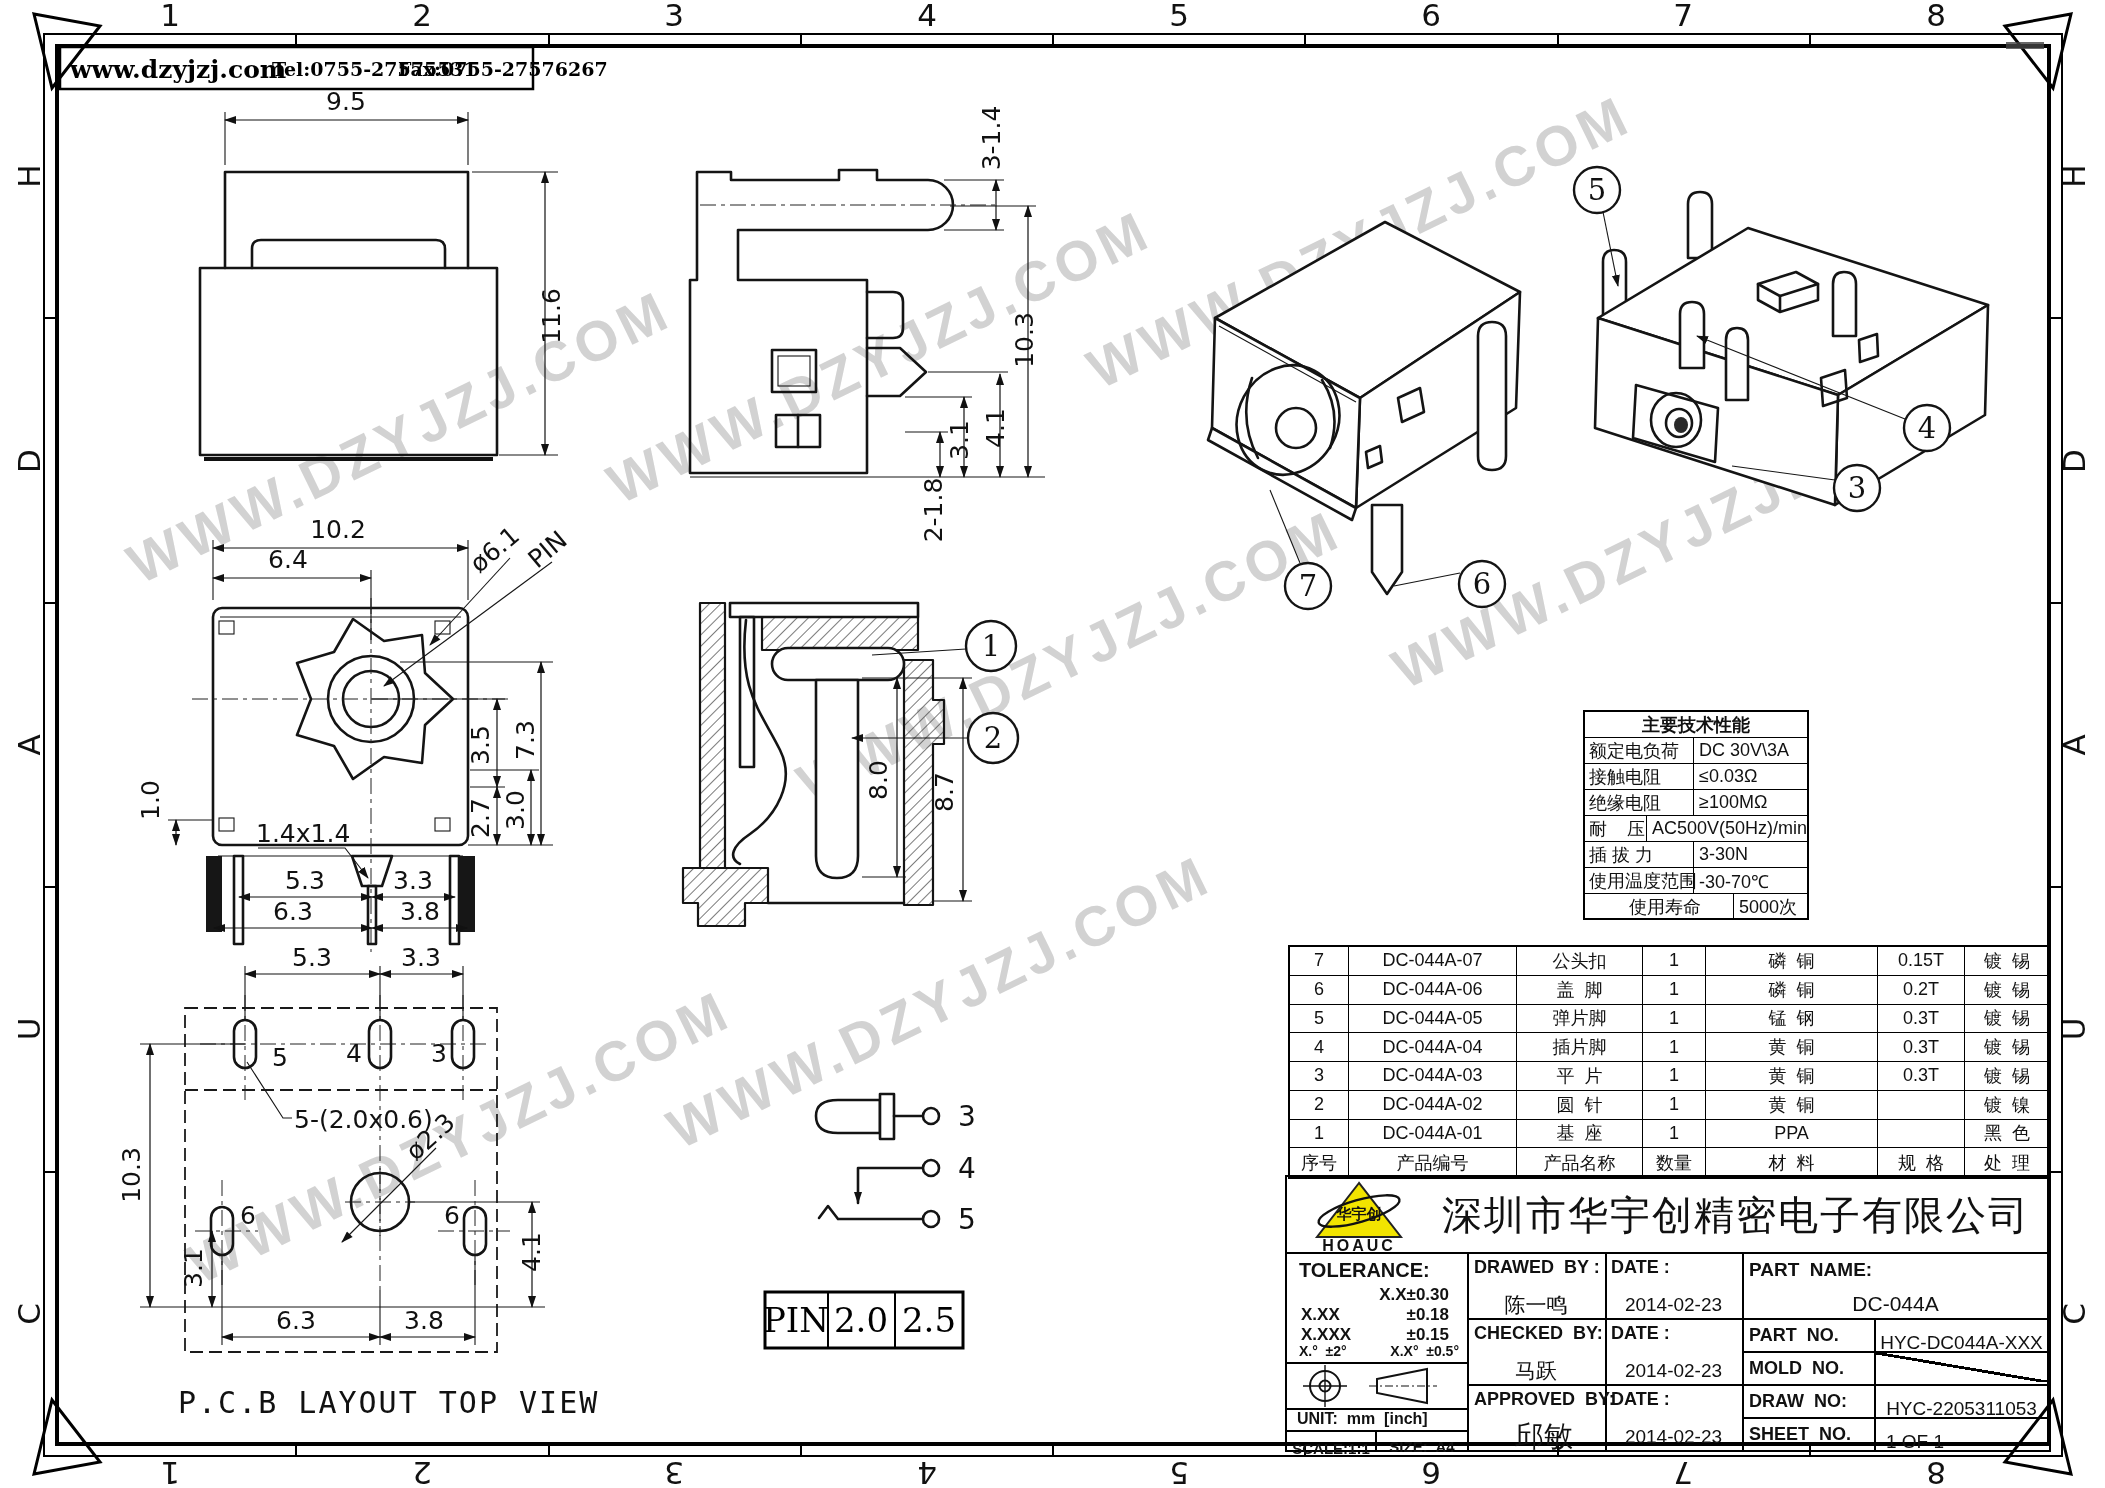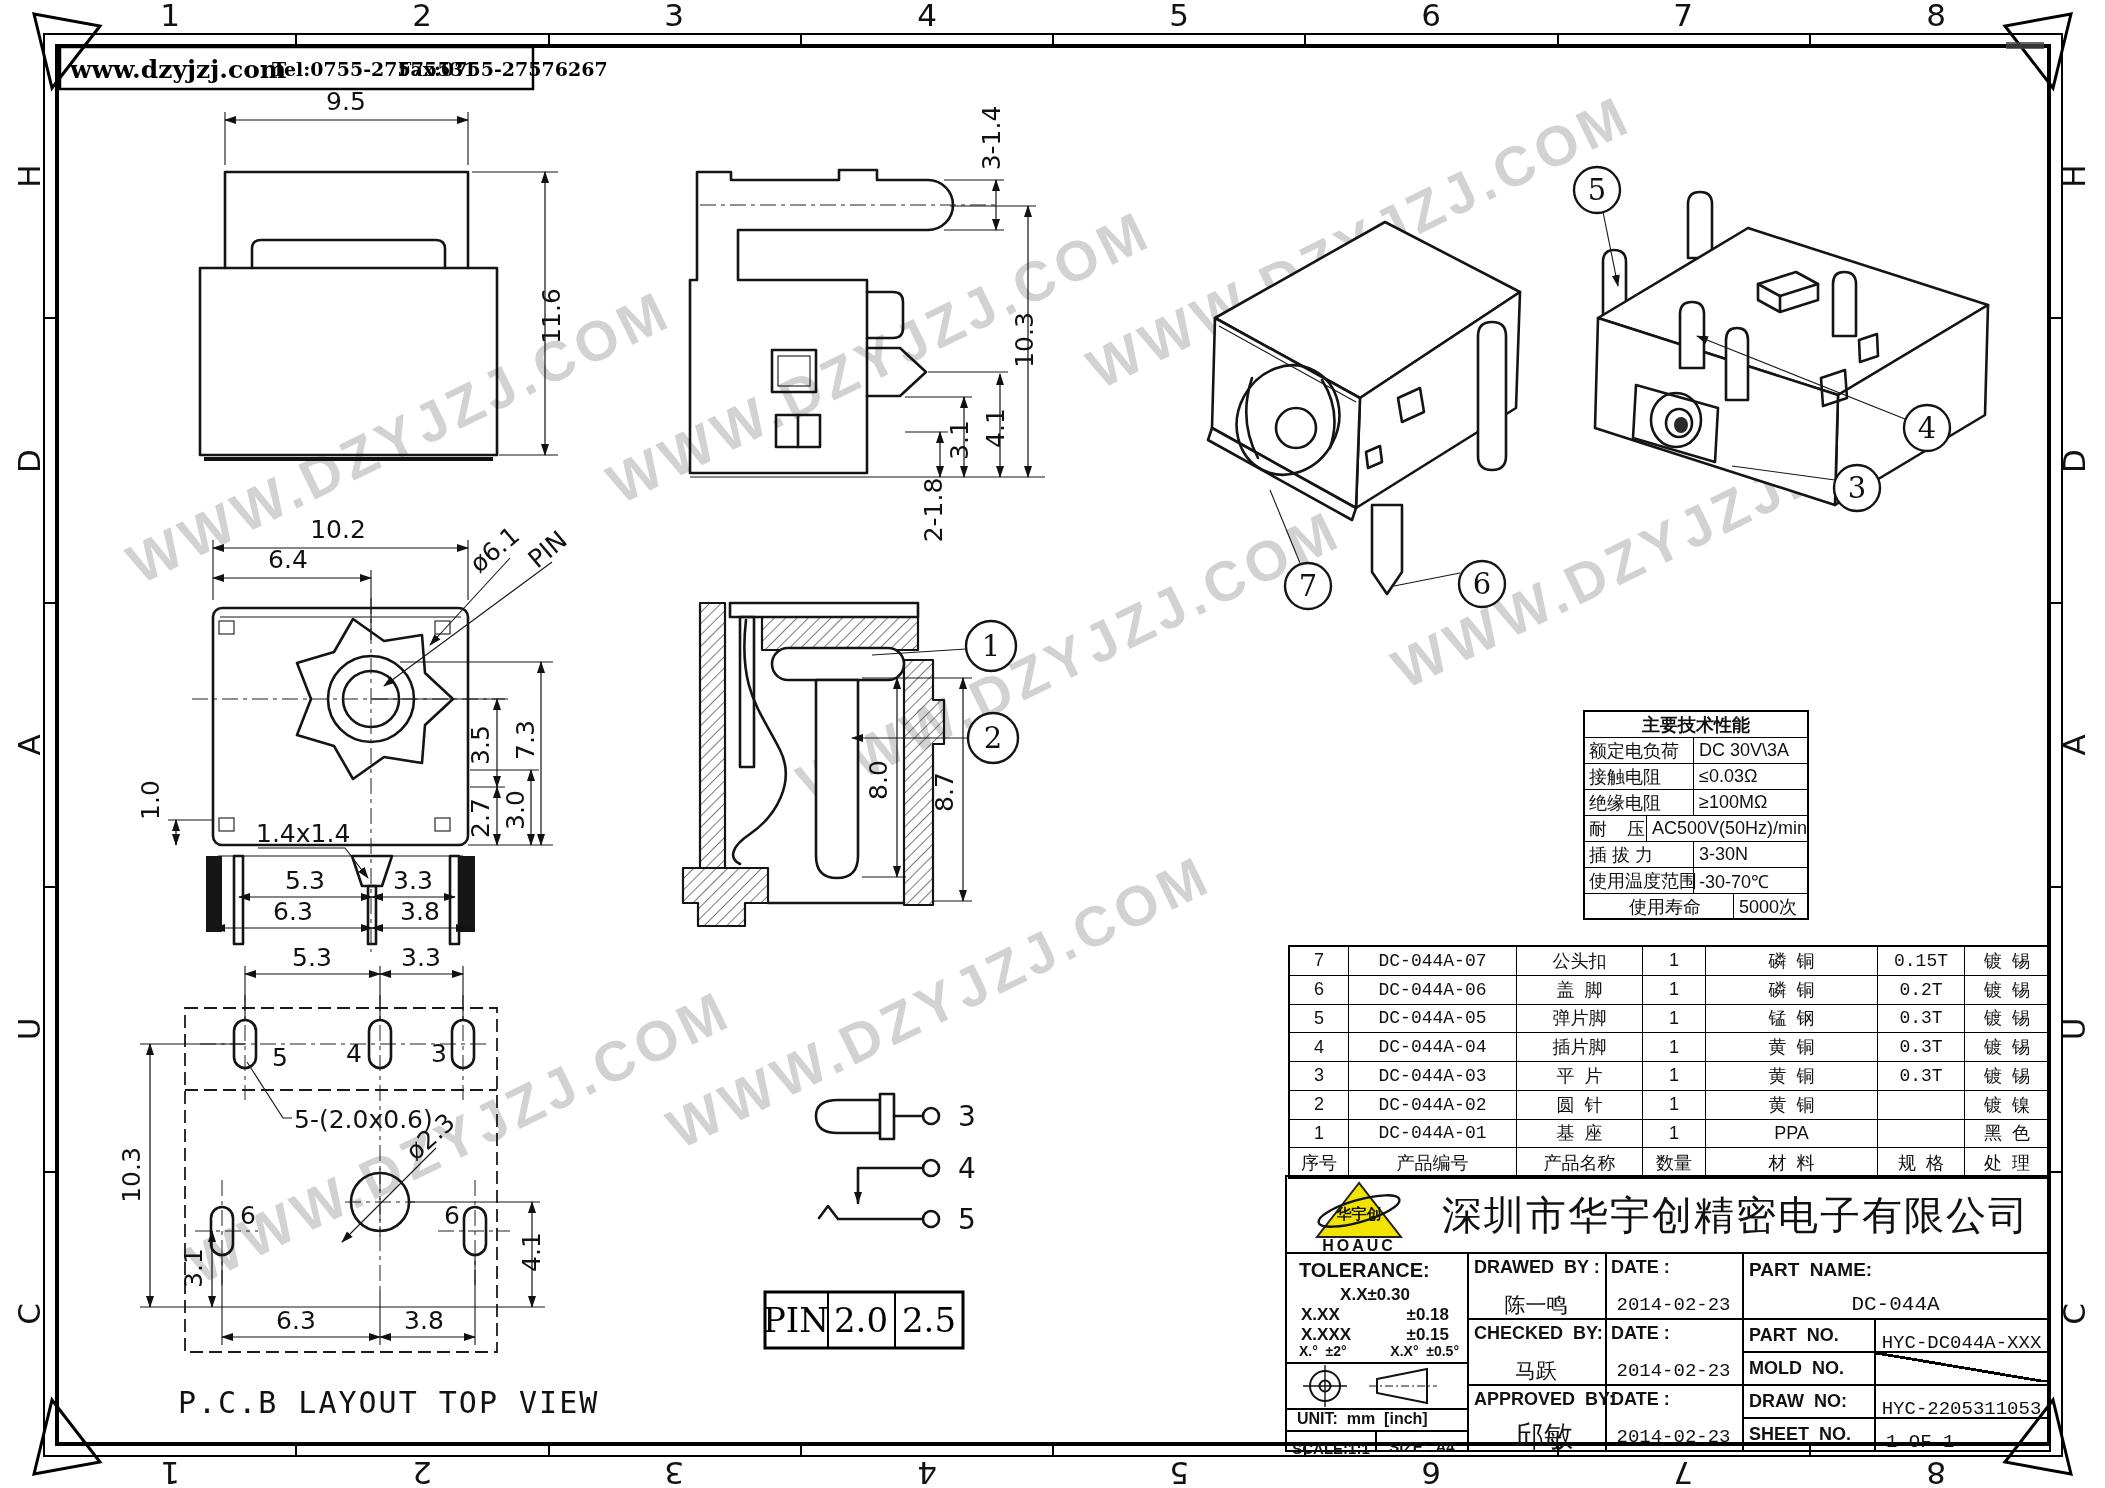"DC-044A-07" .mono { font-family: Liberation Mono, monospace -> Liberation Sans, sans-serif }
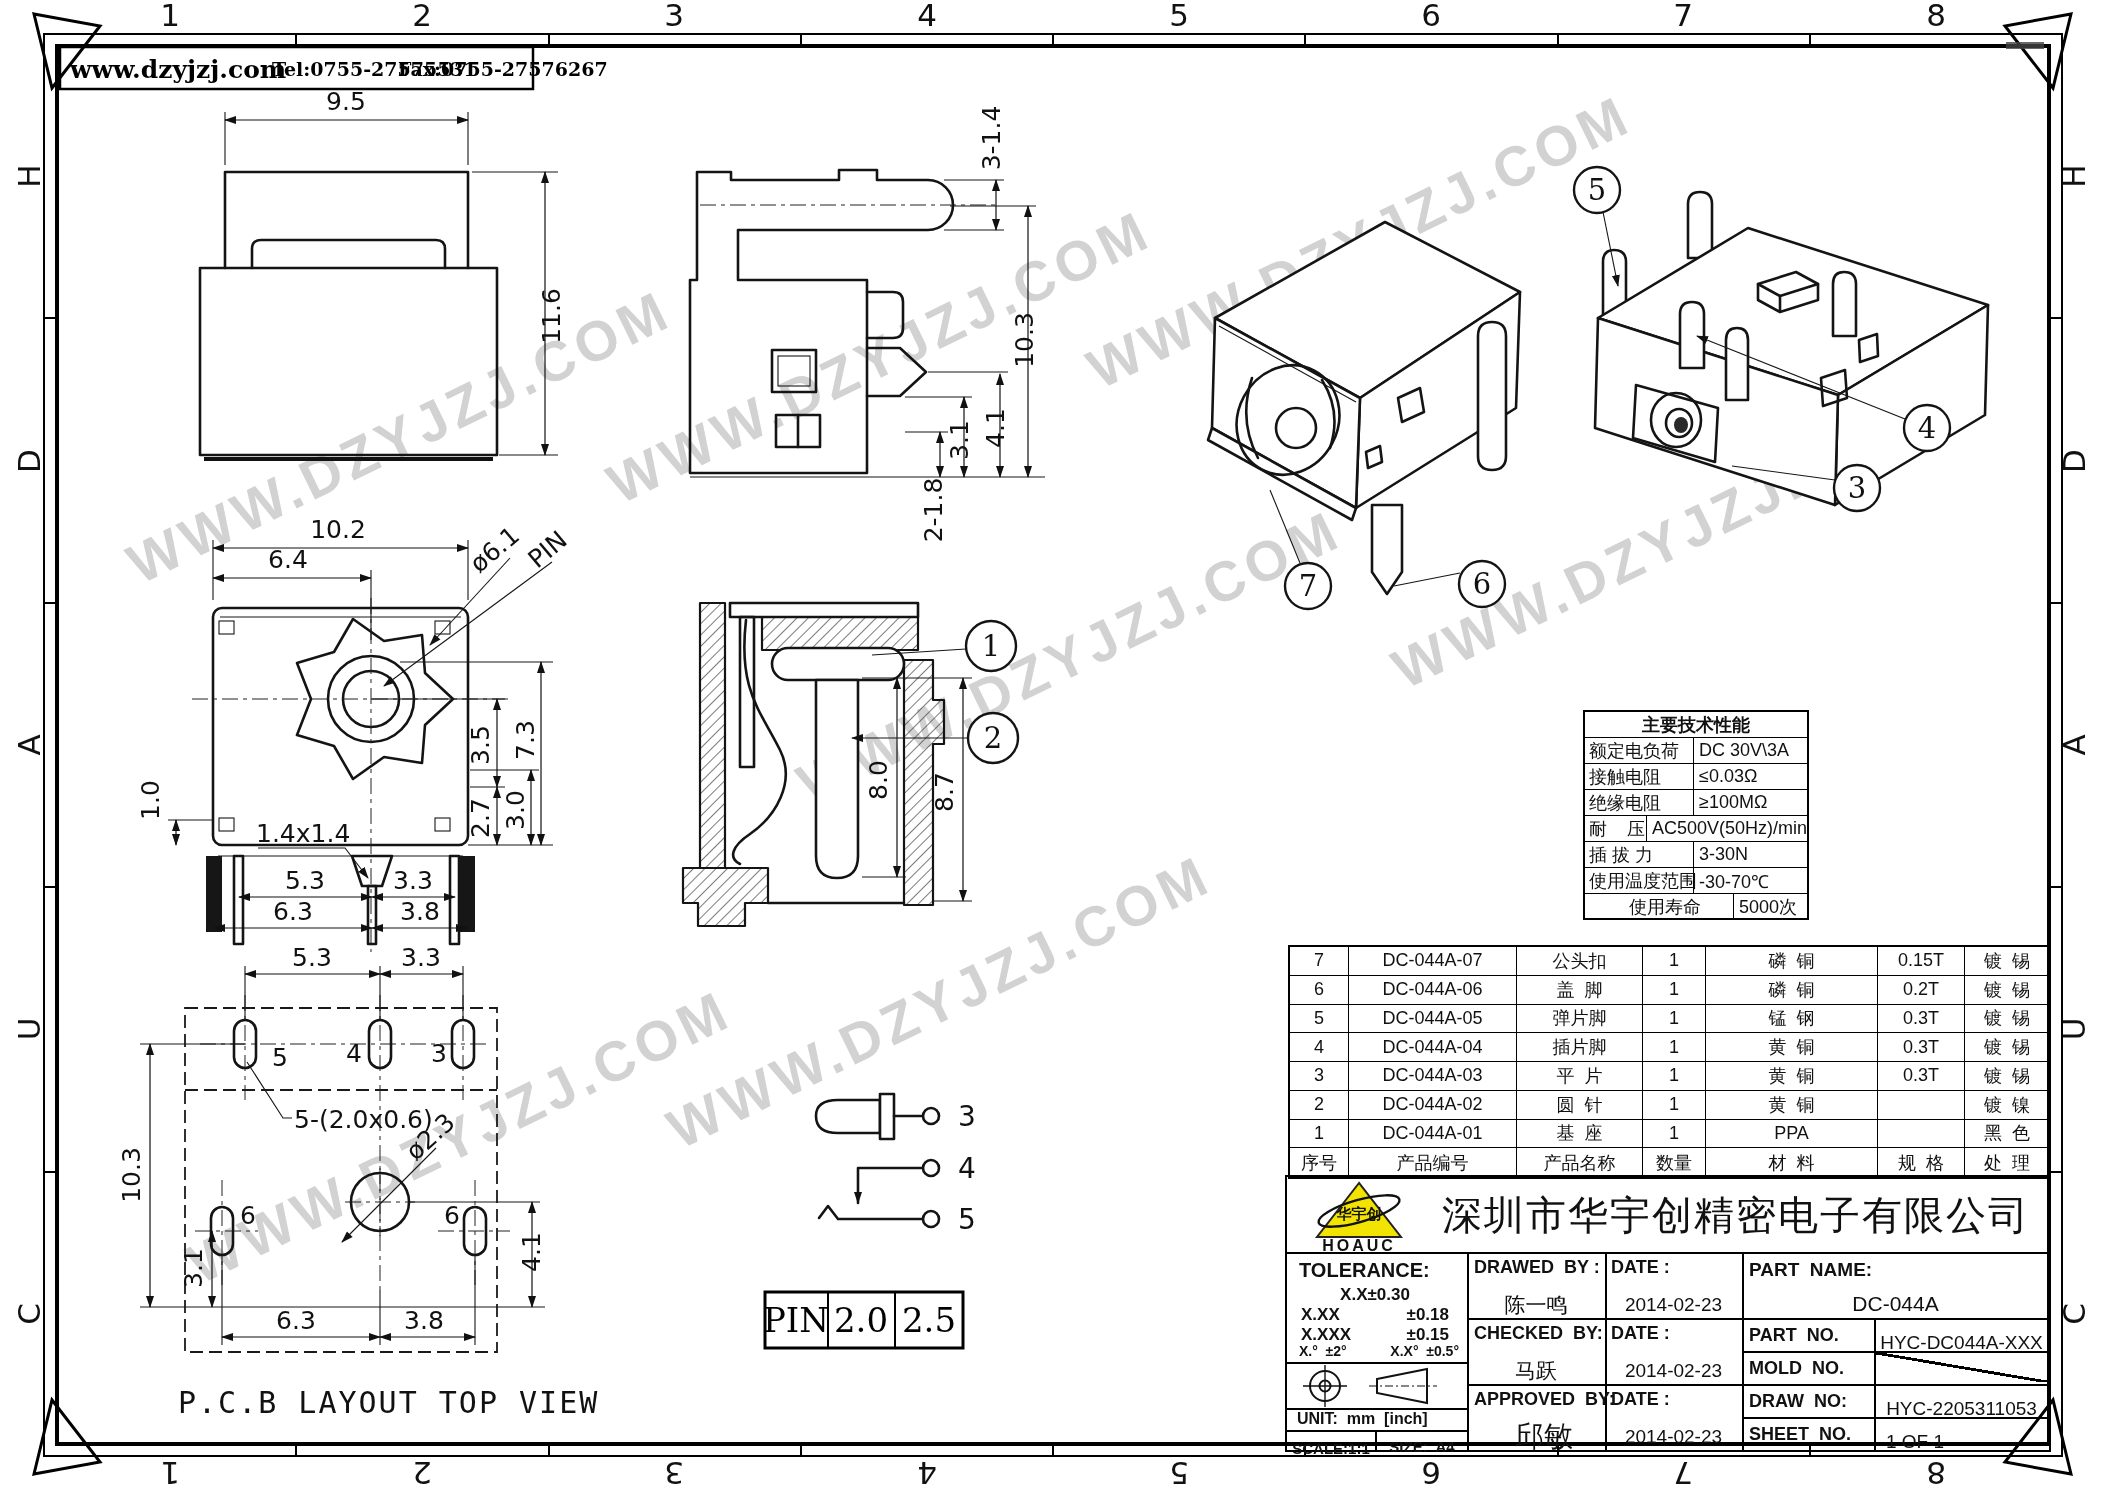"X.X" div.abs { justify-content: center -> flex-end }
